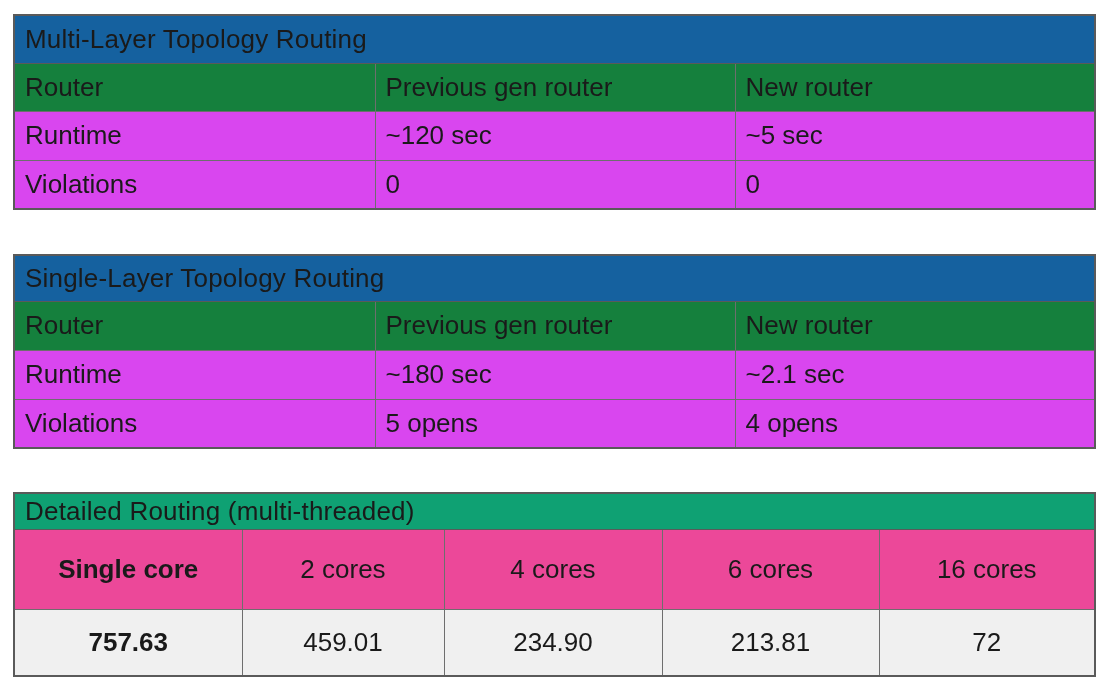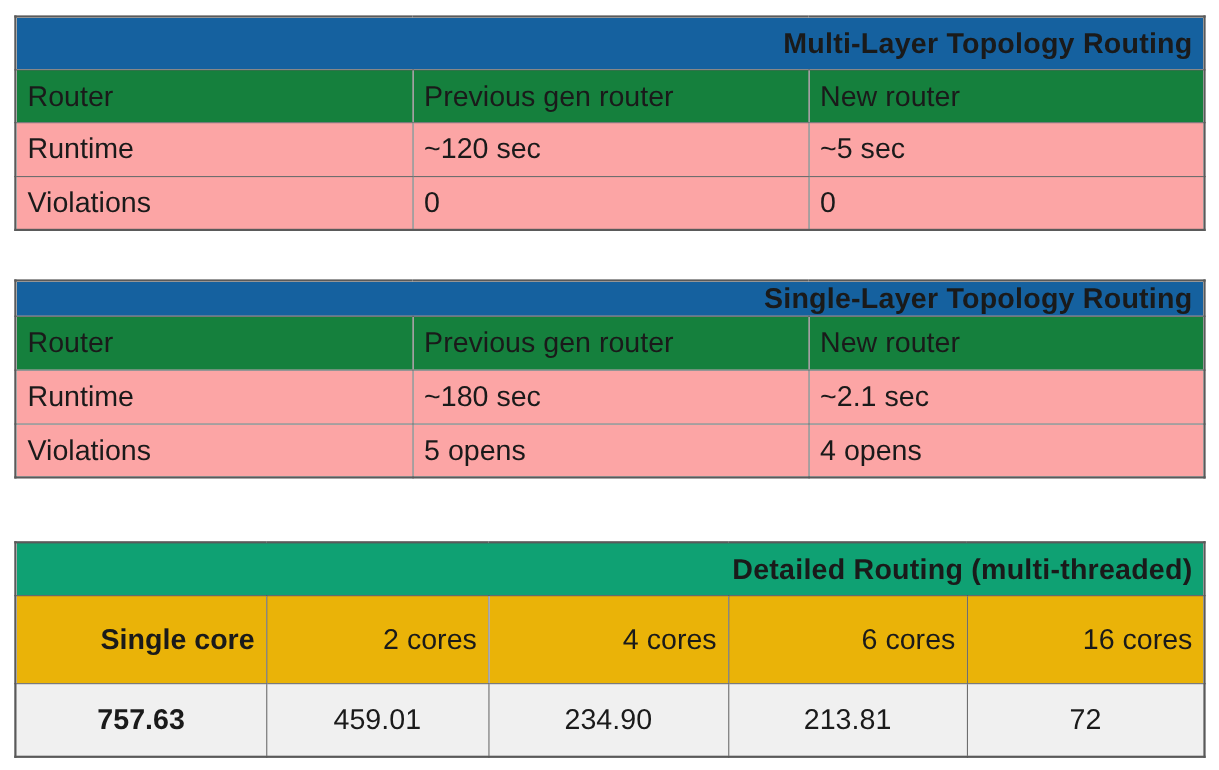"Multi-Layer Topology Routing" .title-cell { font-weight: bold -> normal; text-align: right -> left }
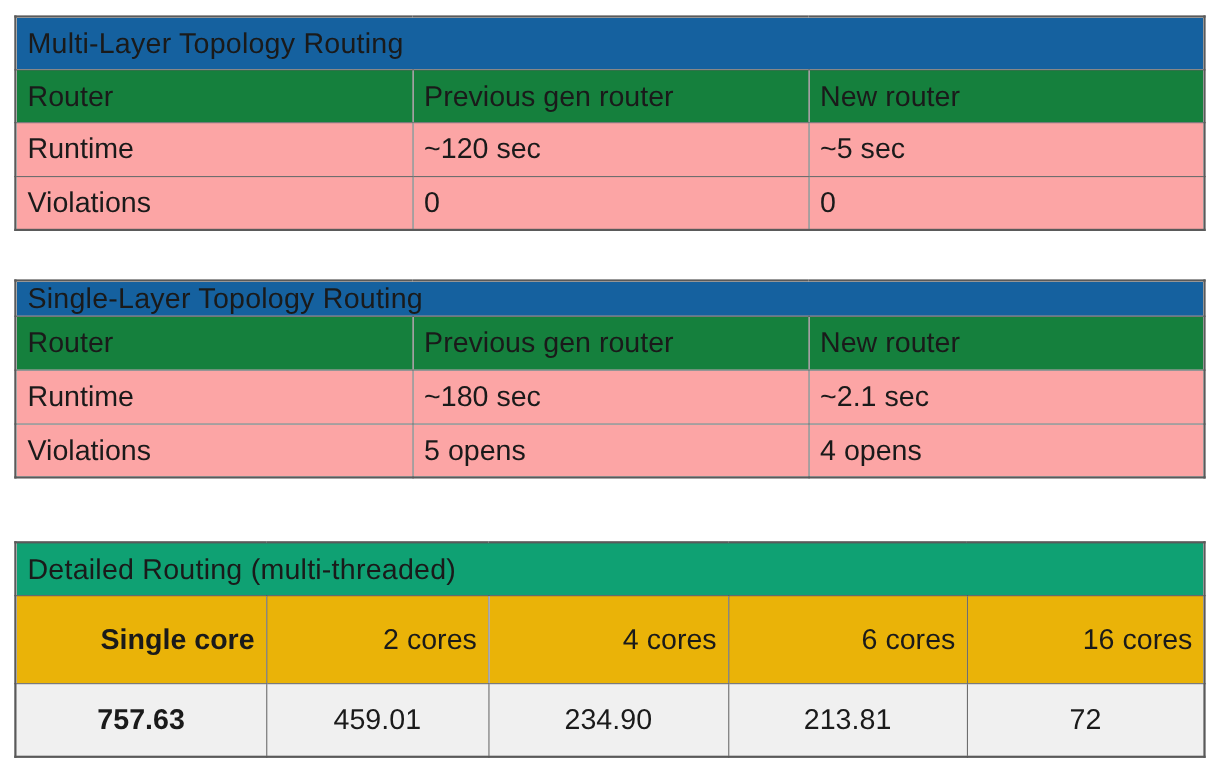"Runtime" .body-cell { background: #fca5a5 -> #d946ef }
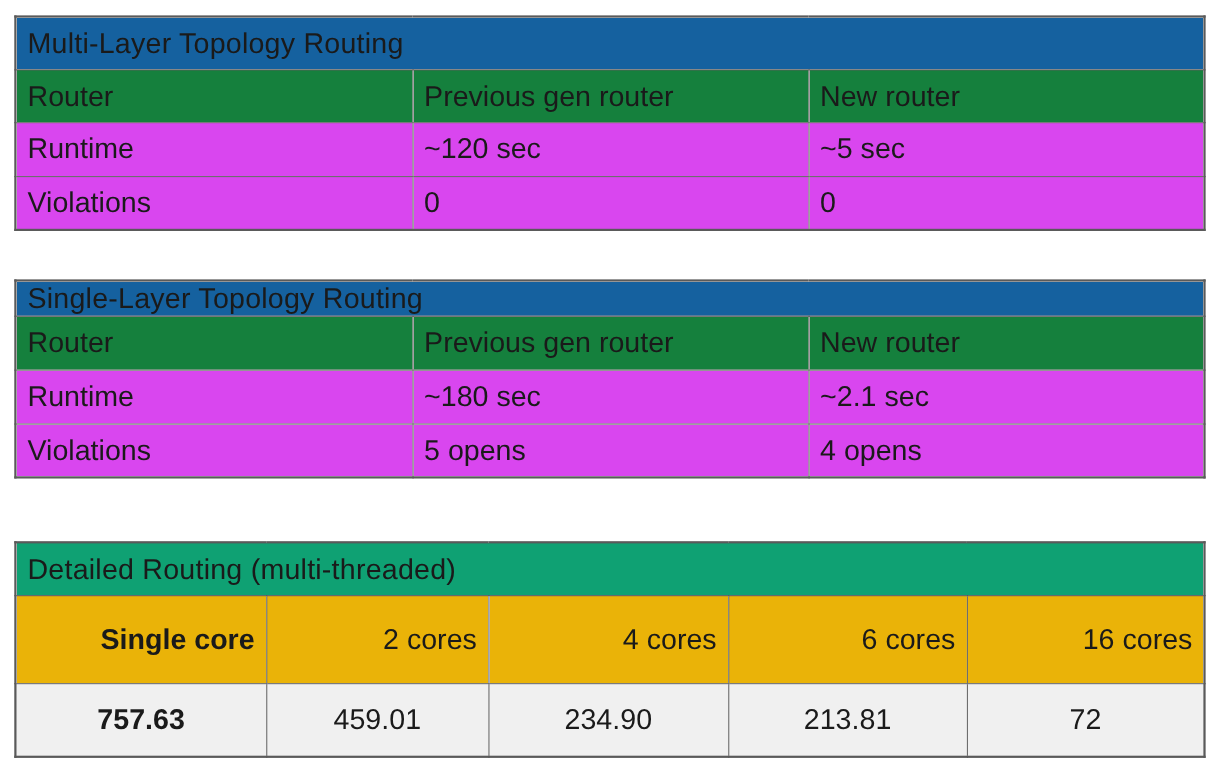"Single-Layer Topology Routing" #table-single-layer .r-title { height: 32px -> 46px }
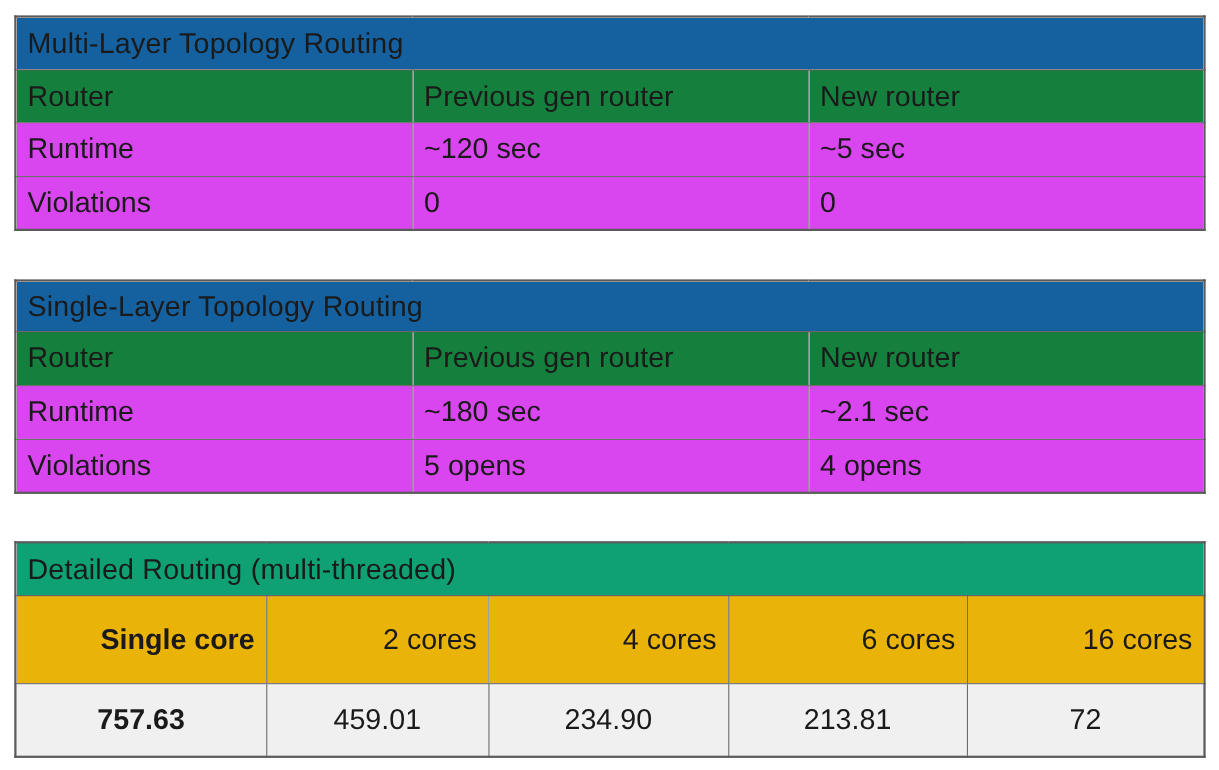"Detailed Routing (multi-threaded)" #table-detailed-routing .r-title { height: 48px -> 36px }
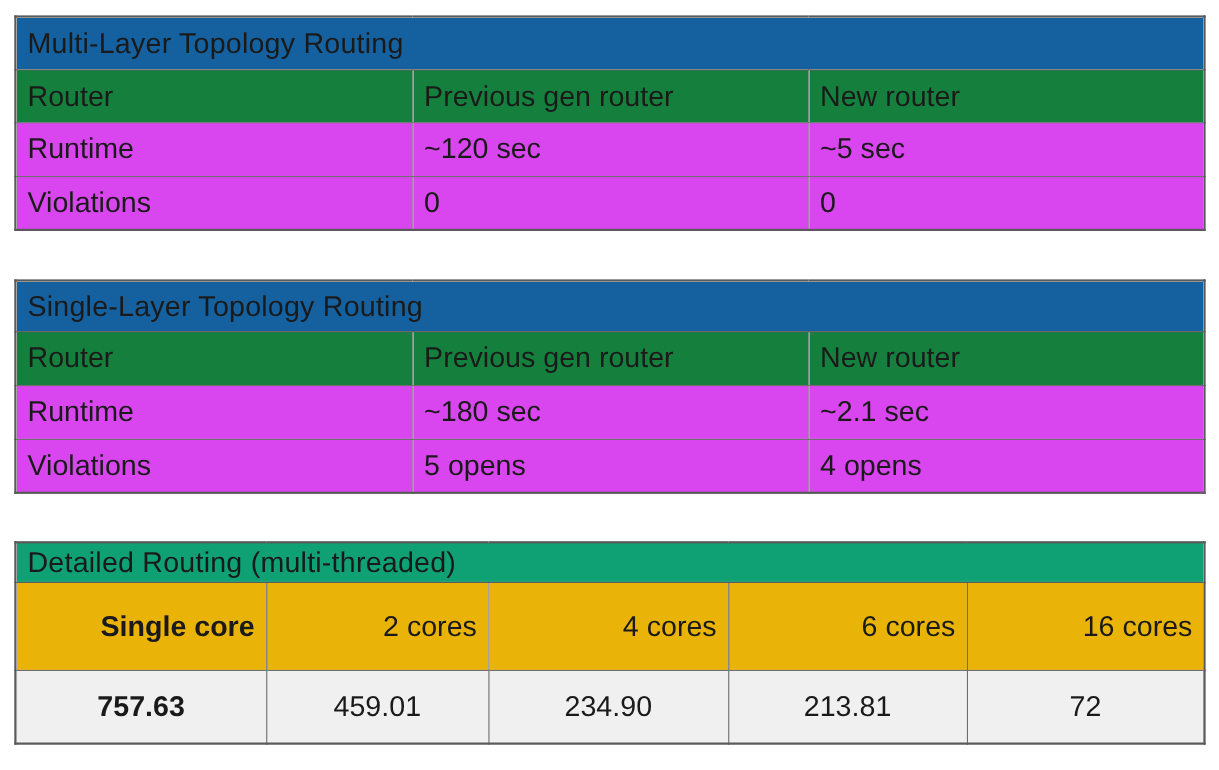"Single core" .sub-mint { background: #eab308 -> #ec4899; text-align: right -> center }
